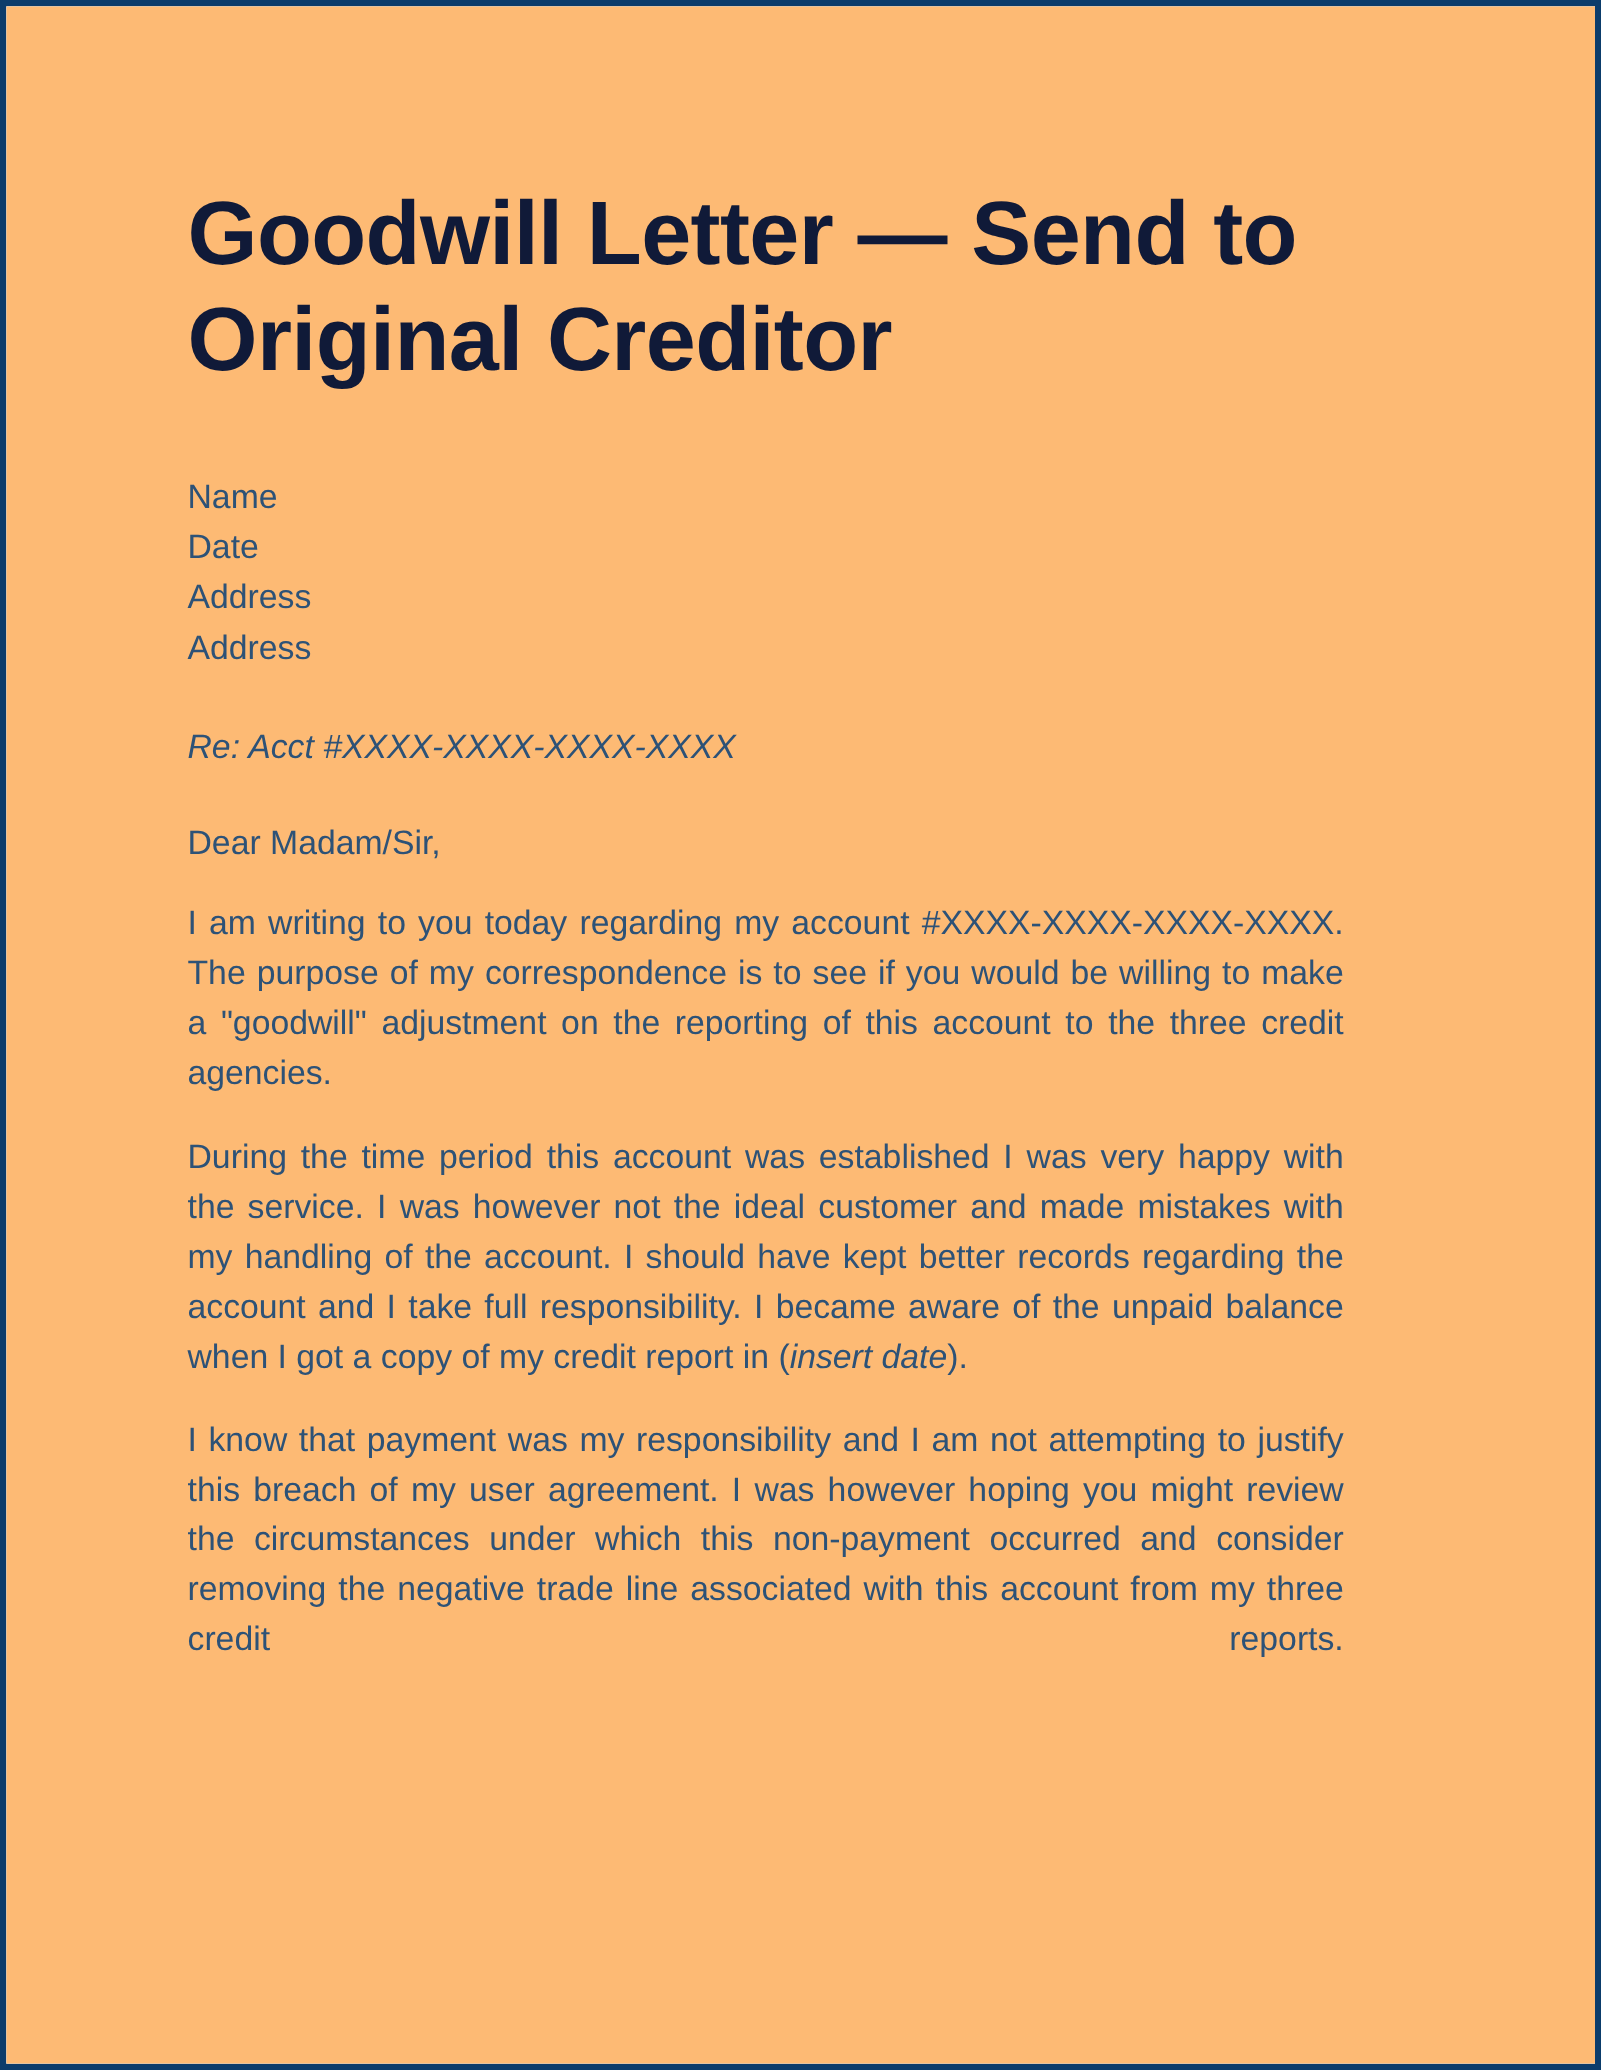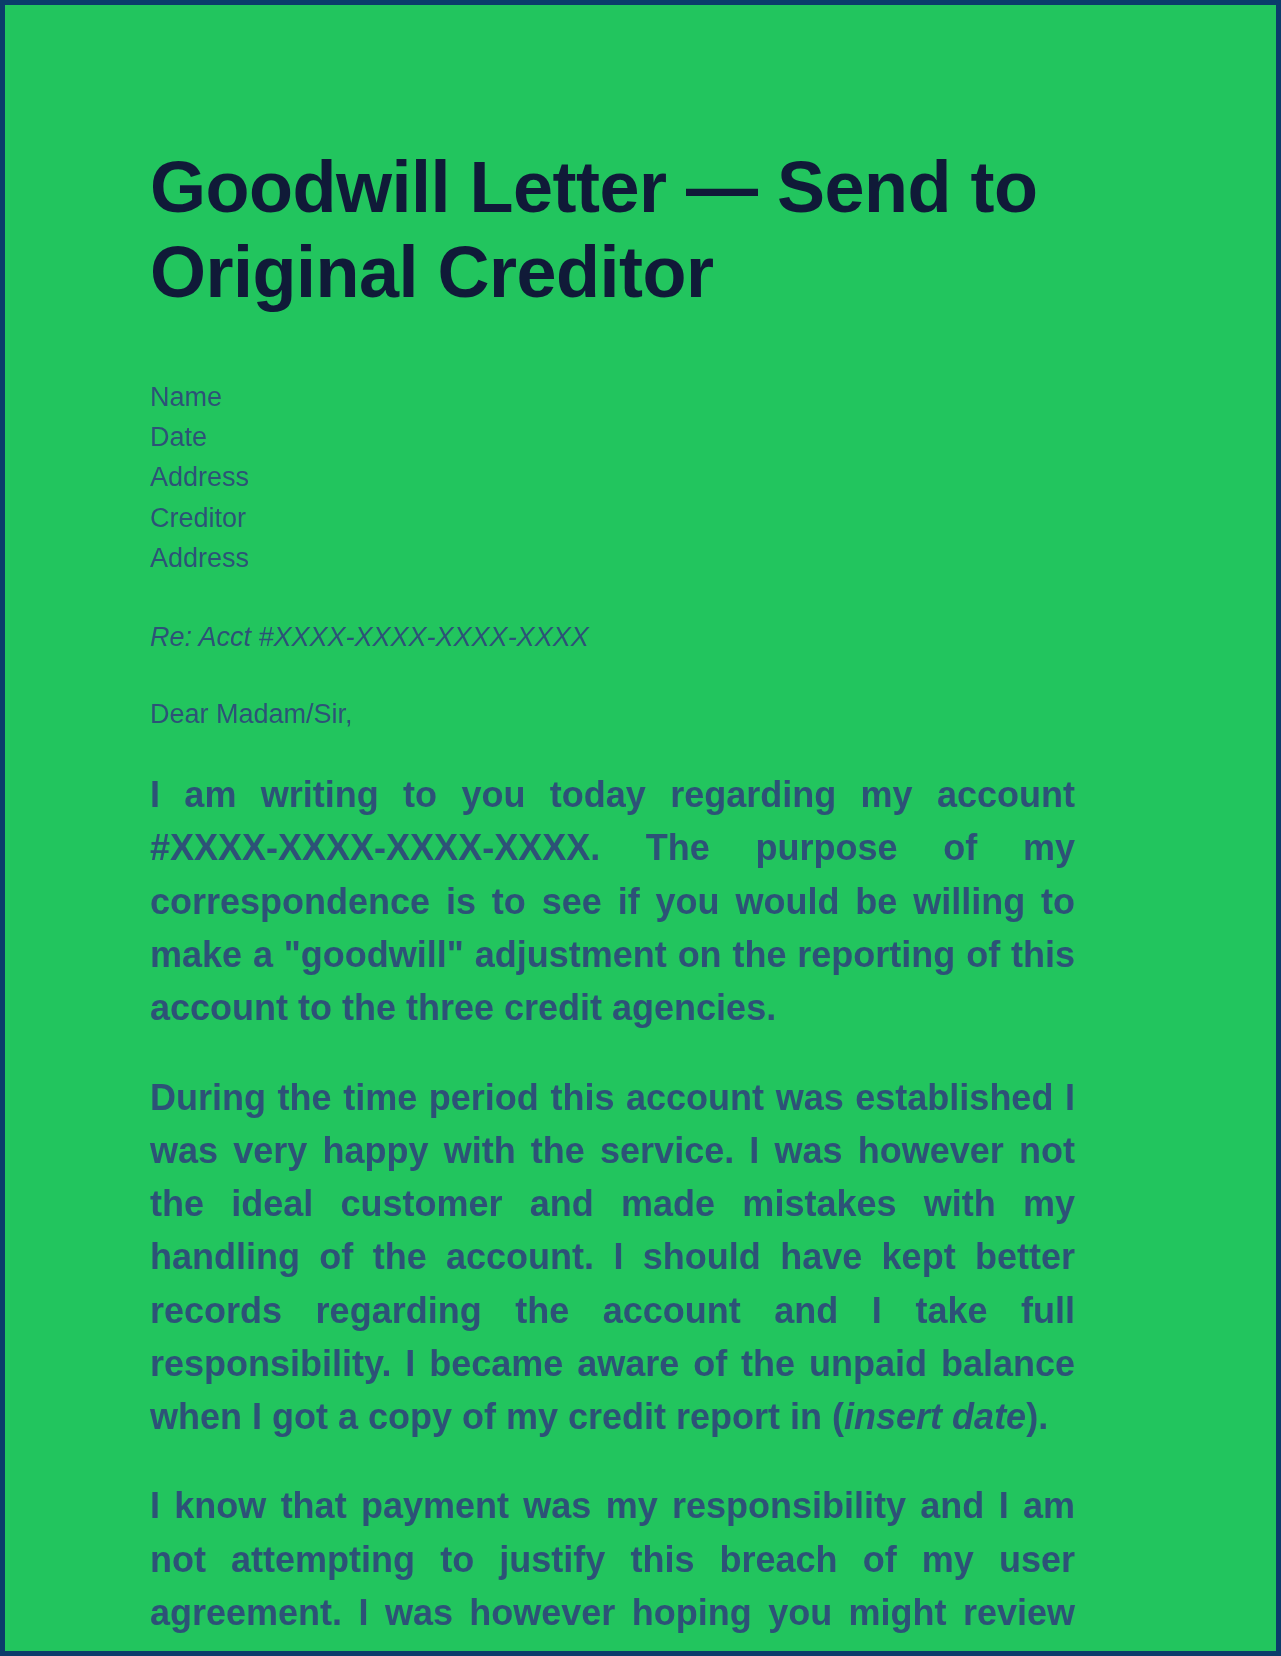"Goodwill Letter — Send to" .sheet { background: #22c55e -> #fdba74 }
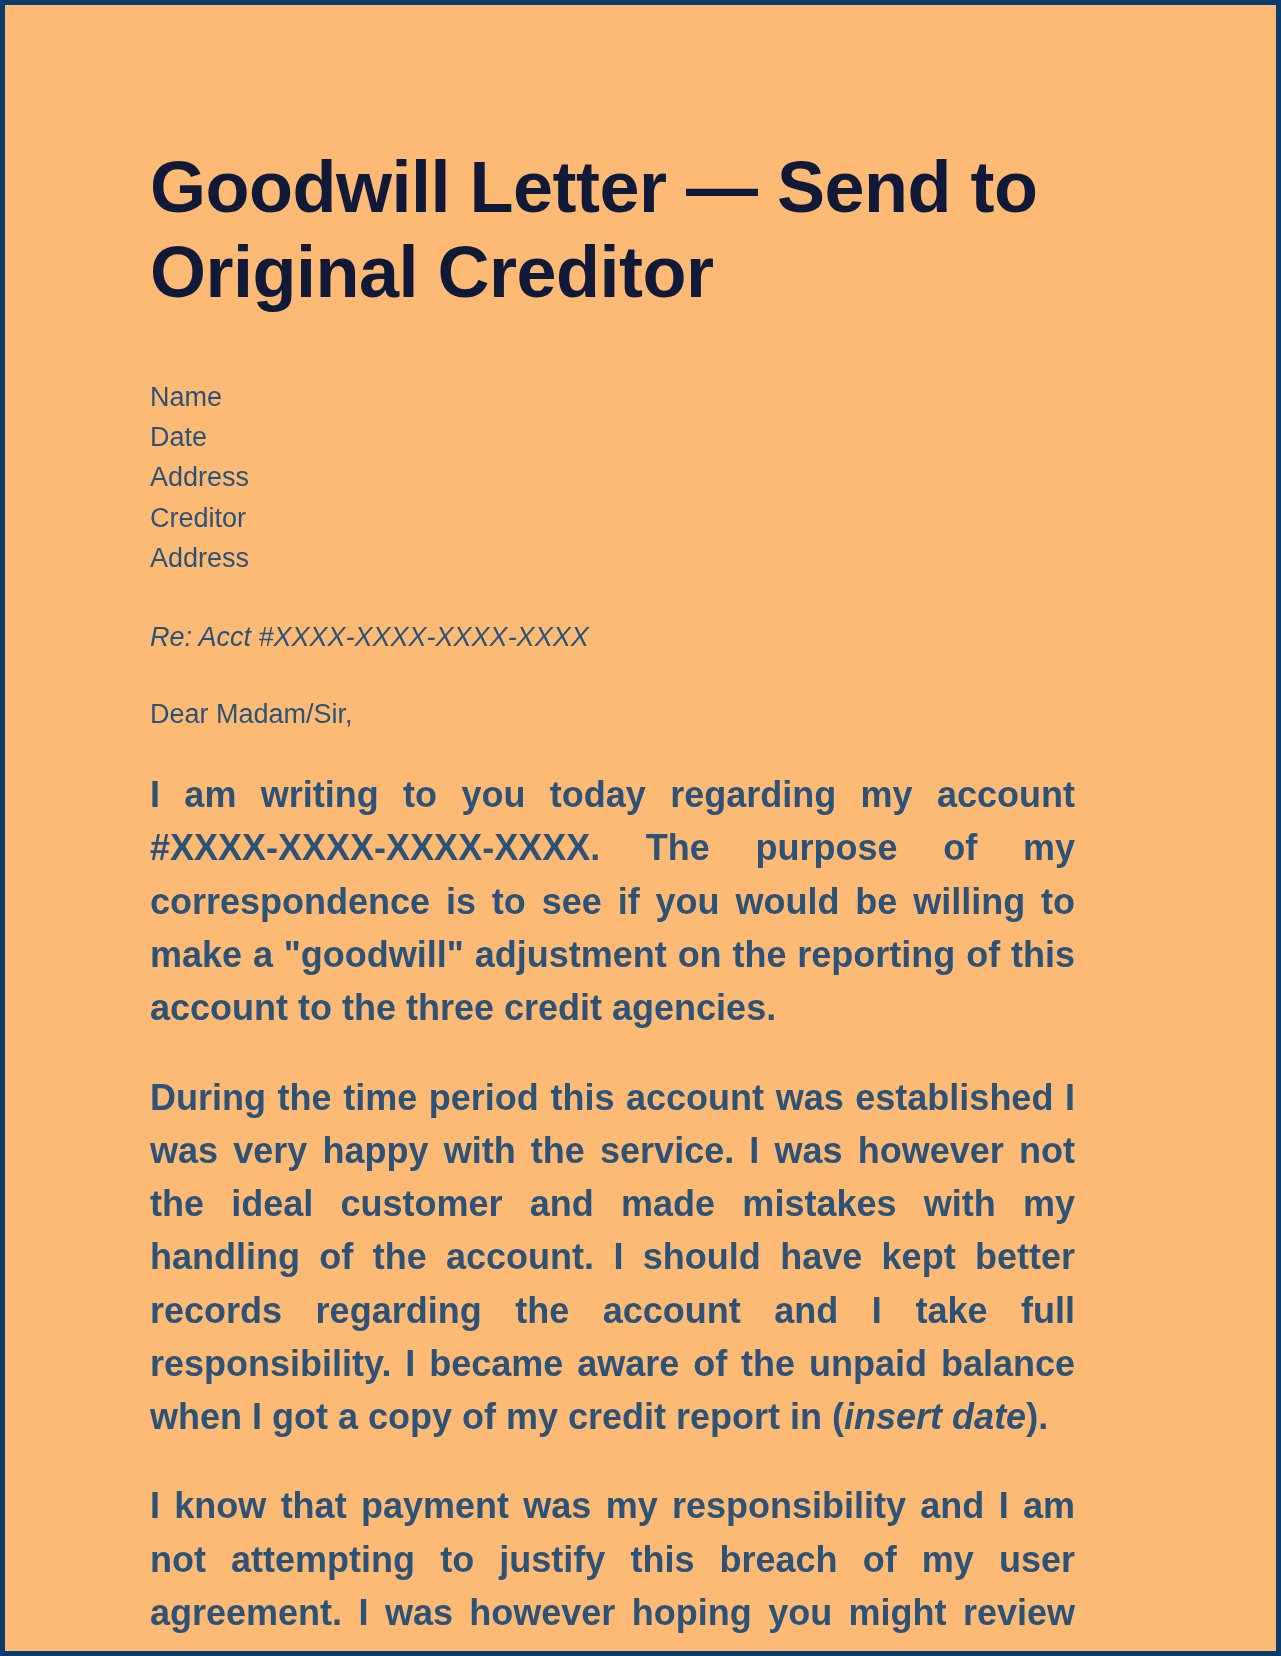"Creditor" div.addr-line { html: <div>Creditor</div> -> none }
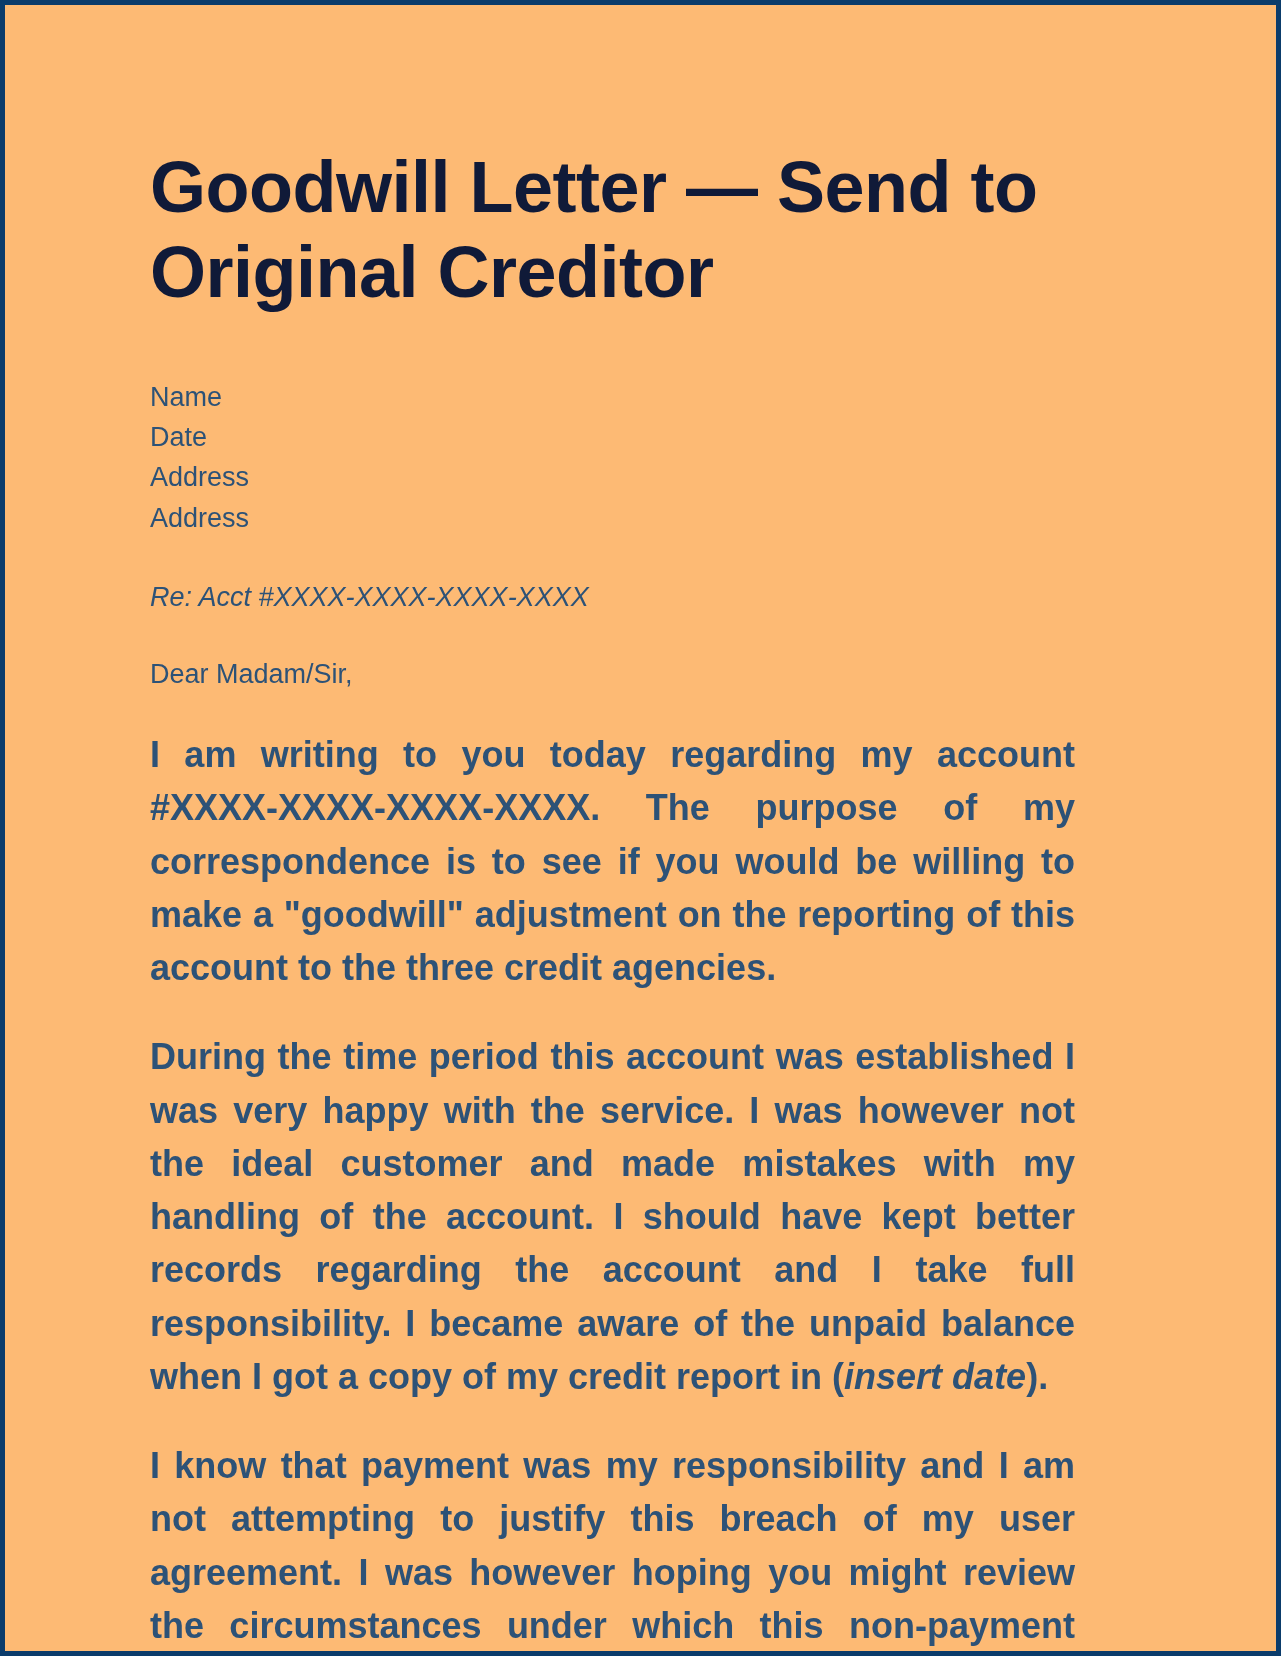"I am writing to you" .body-para { font-size: 36px -> 27px; font-weight: bold -> none }
